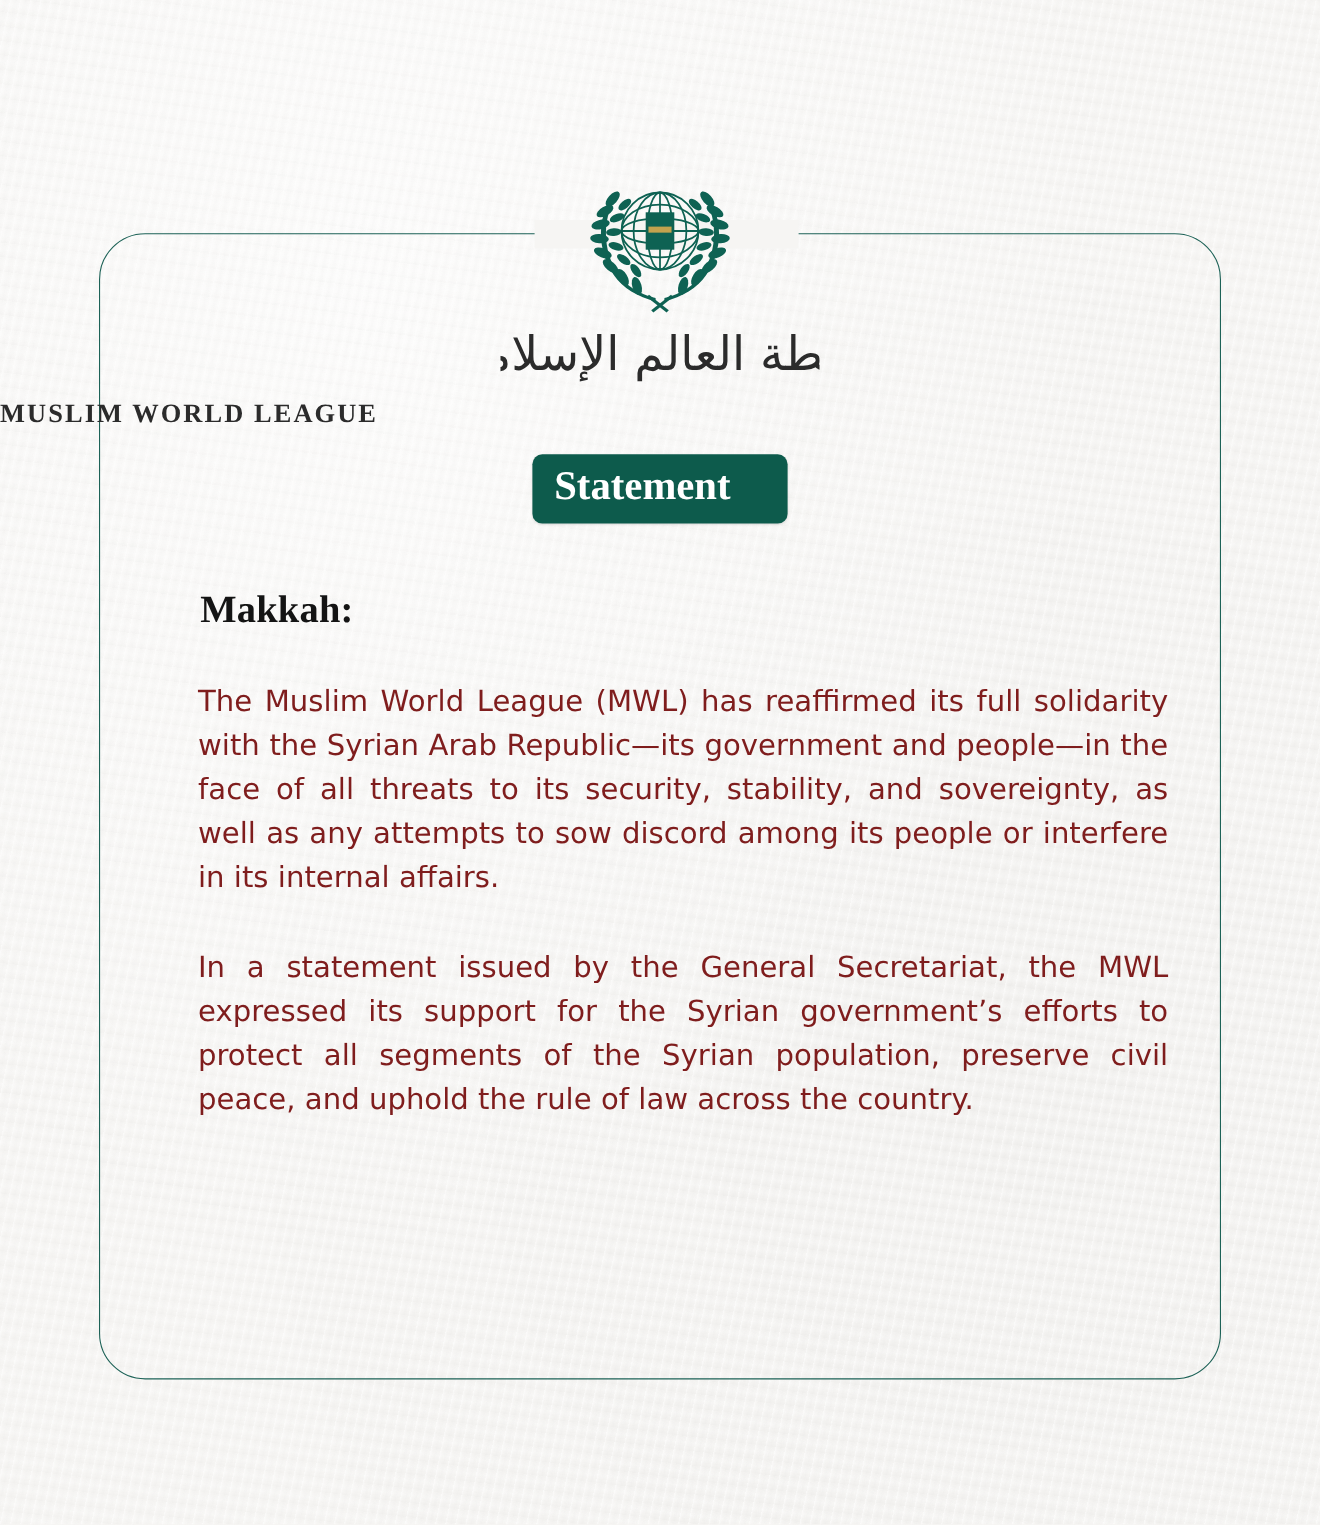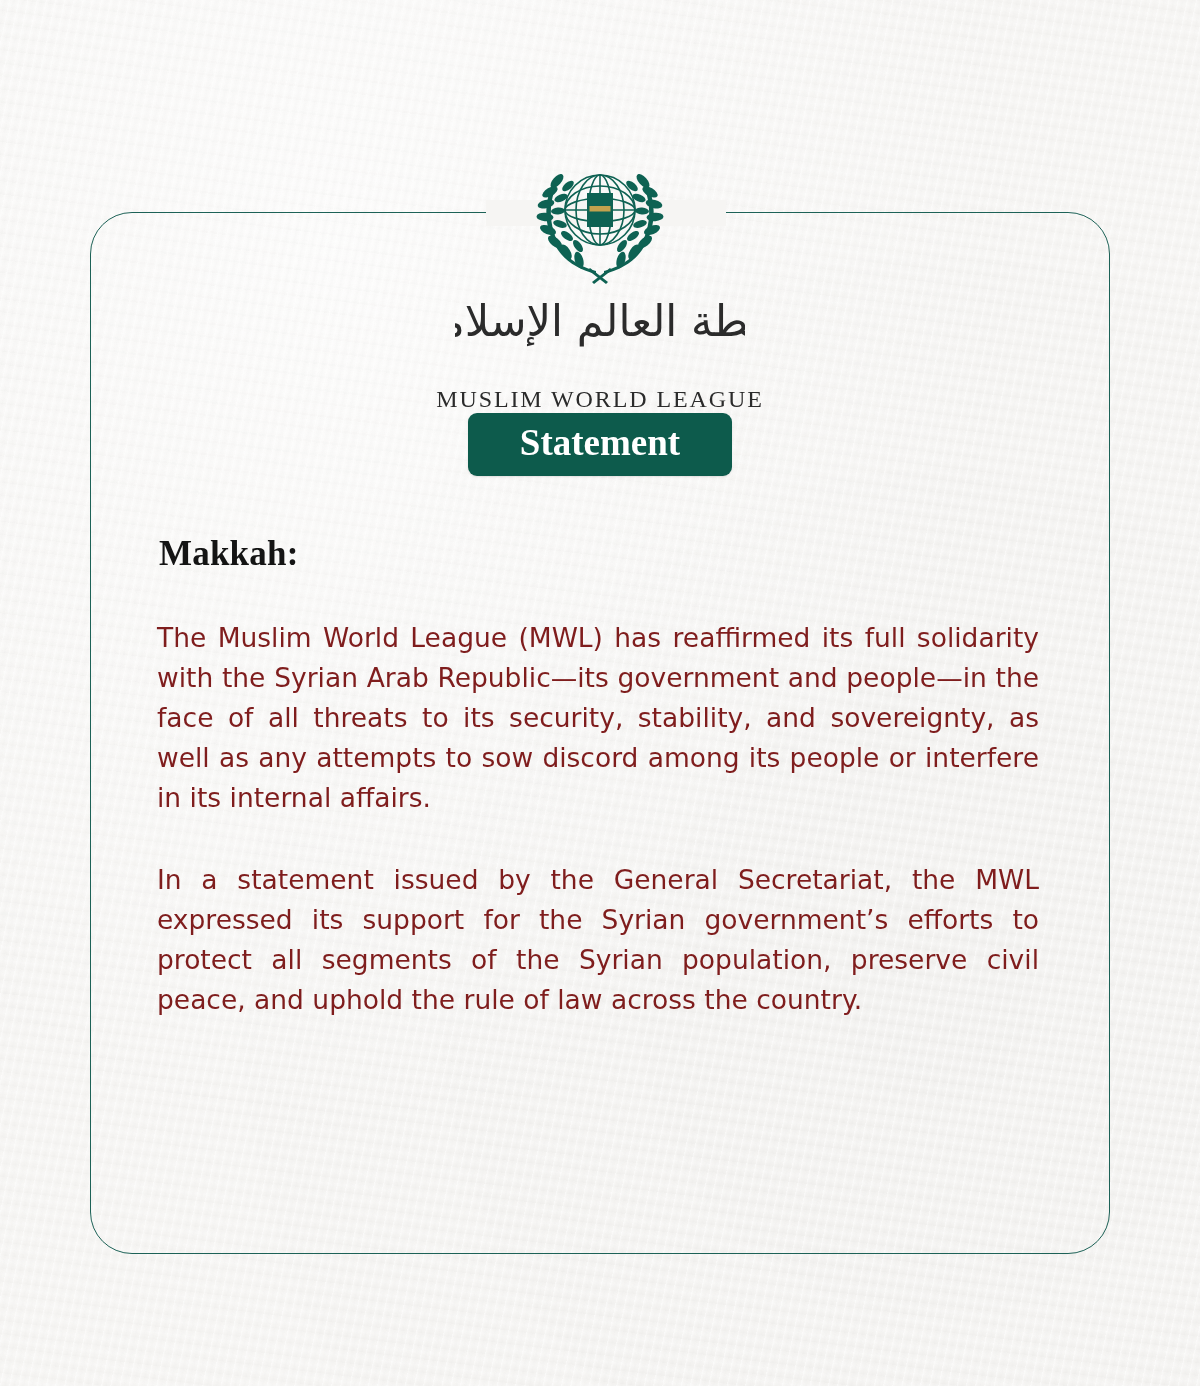"MUSLIM WORLD LEAGUE" .wordmark { font-weight: normal -> bold; margin-top: 22px -> none; text-align: center -> left }
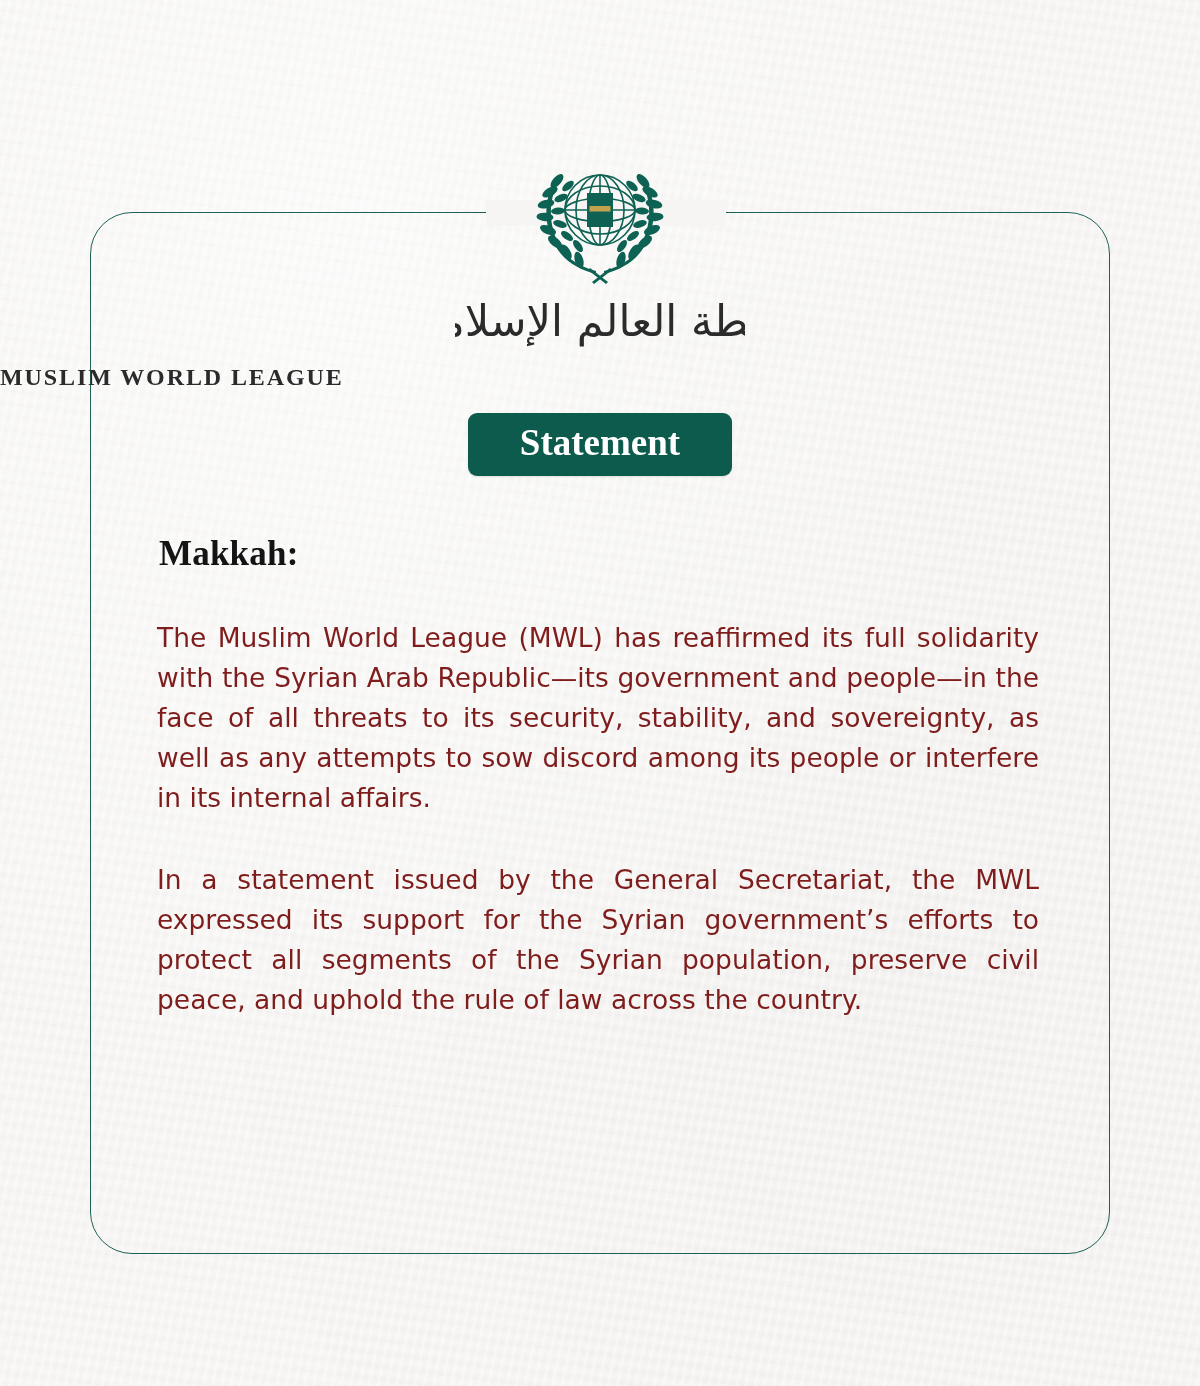"Statement" .badge { padding: 9px 52px 13px 52px -> 9px 52px 13px 20px }
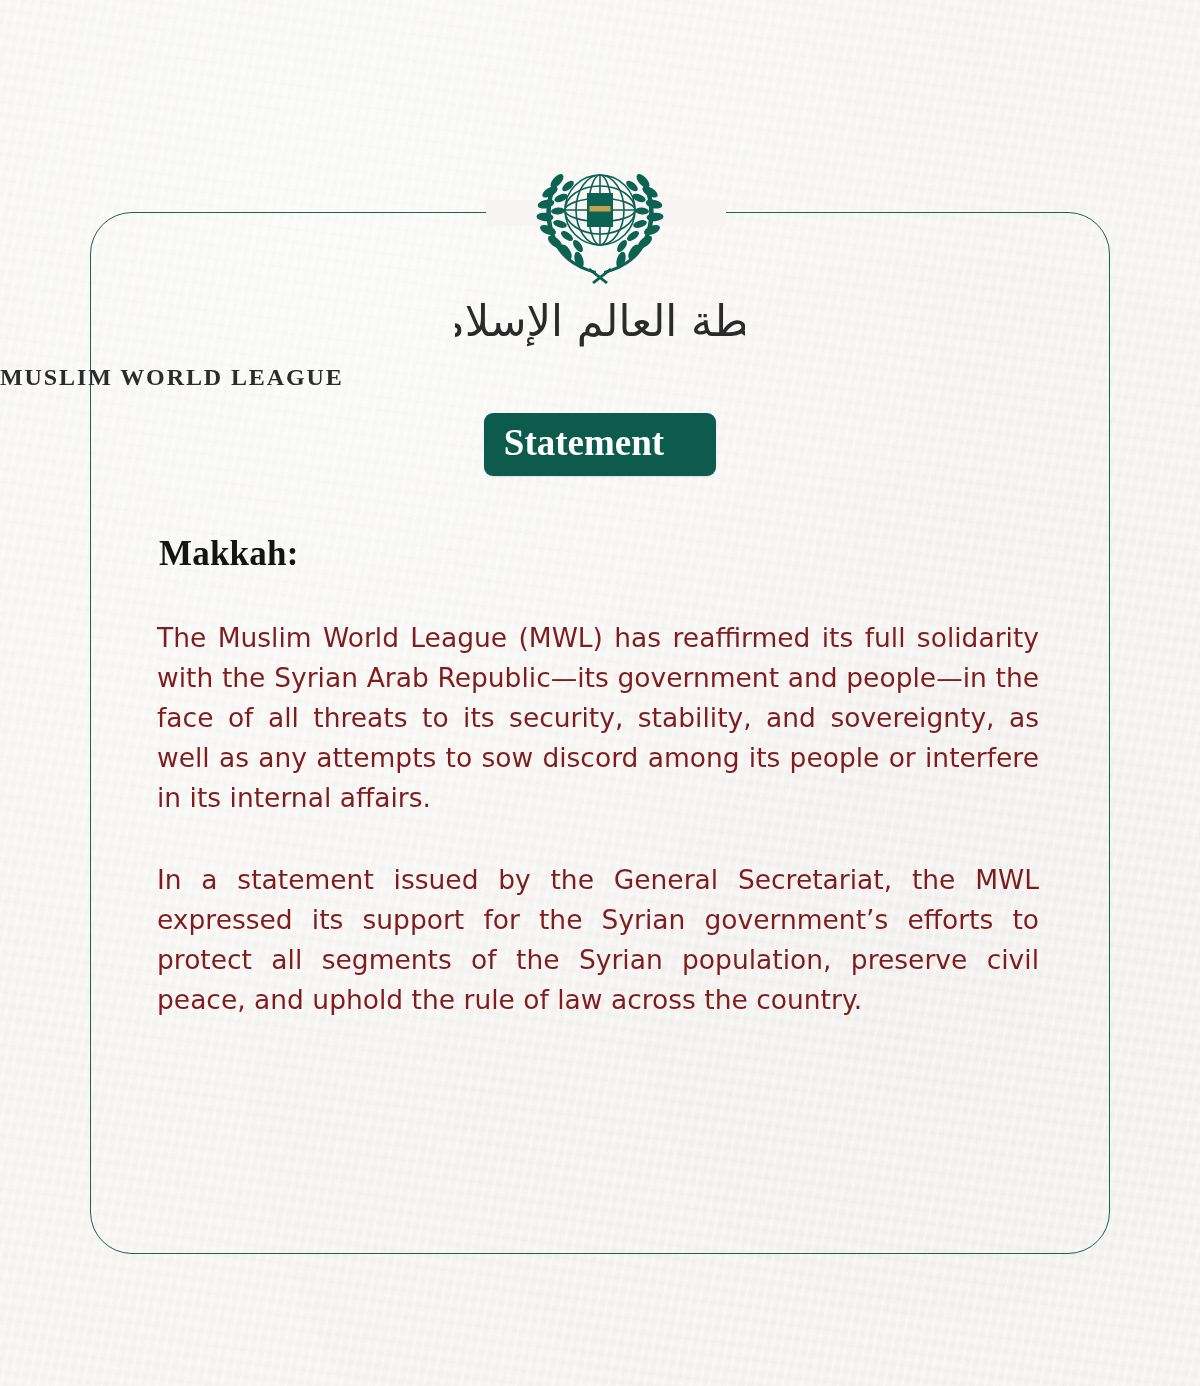"Makkah:" .content { left: 157px -> 180px }
